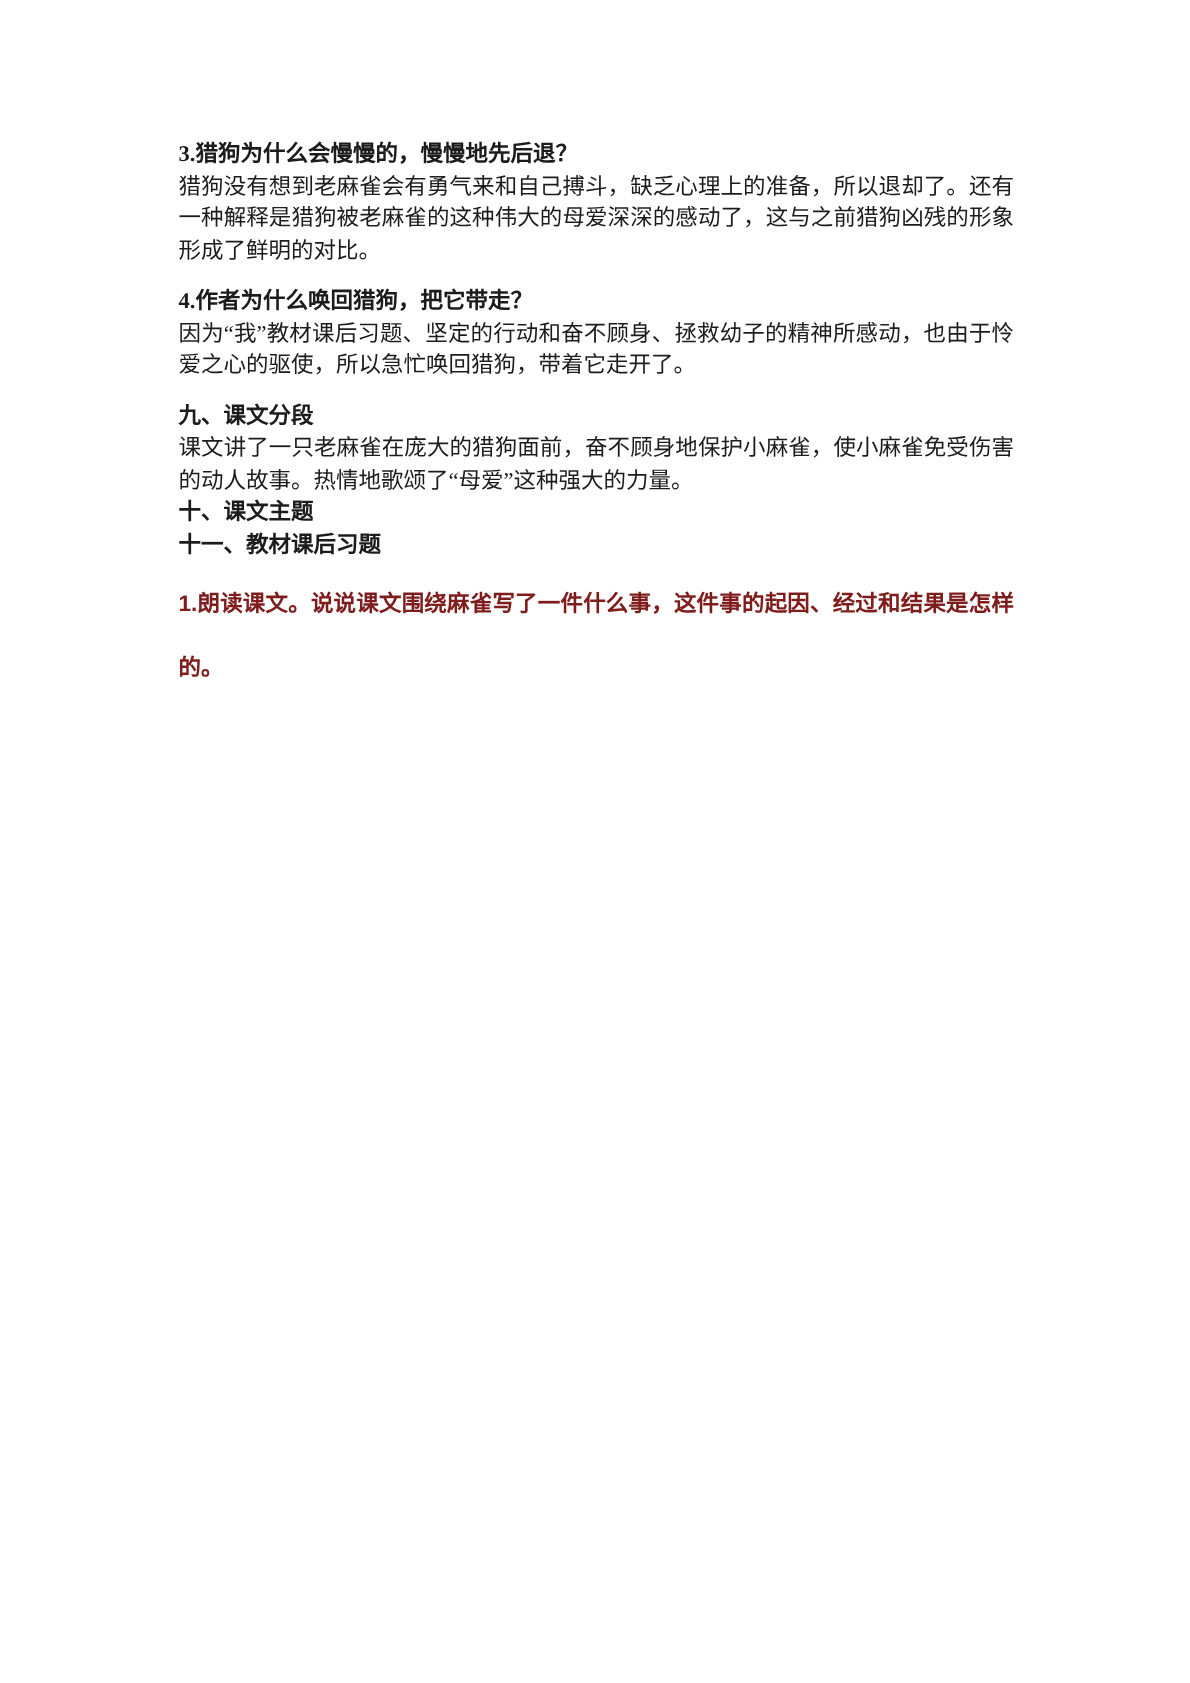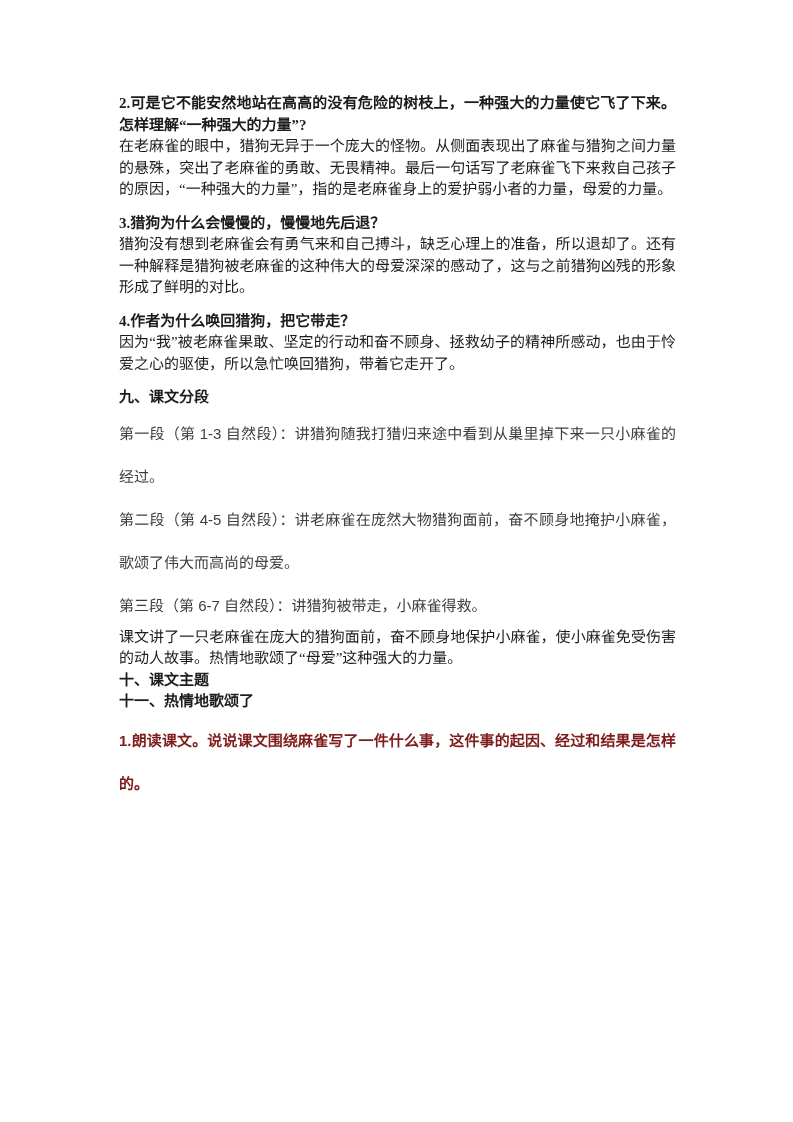"2.可是它不能安然地站在高高的没有危险的树枝上，一种强大的力量使它飞了下来。怎样" section.qa-block { html: <section> <p>2.可是它不能安然地站在高高的没有危险的树枝上，一种强大的力量使它飞了下来。怎样理解“一种强大的力量”?</p> <p>在老麻雀的眼中，猎狗无异于一个庞大的怪物。从侧面表现出了麻雀与猎狗之间力量的悬殊，突出了老麻雀的勇敢、无畏精神。最后一句话写了老麻雀飞下来救自己孩子的原因，“一种强大的力量”，指的是老麻雀身上的爱护弱小者的力量，母爱的力量。</p> </section> -> none }
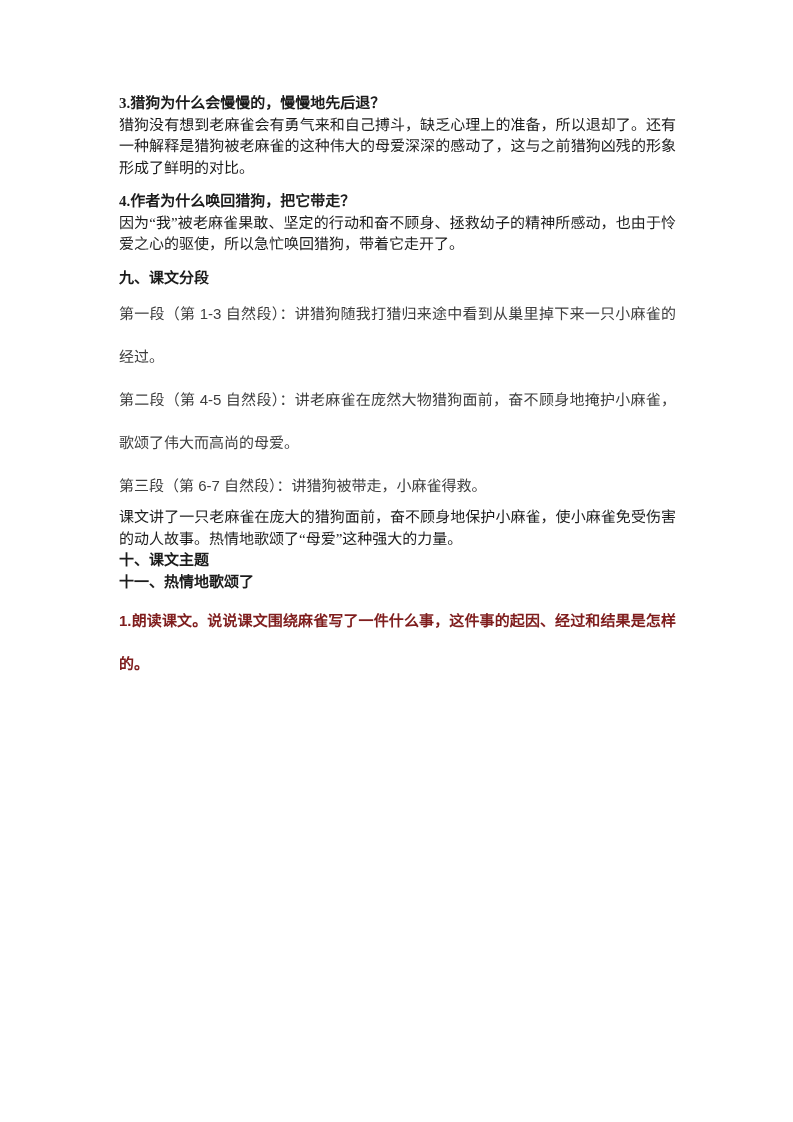"因为“我”被老麻雀果敢、坚定的行动和奋不顾身、拯救幼子的精神所感动，也由于怜爱之" p.serif { text: 被老麻雀果敢 -> 教材课后习题 }
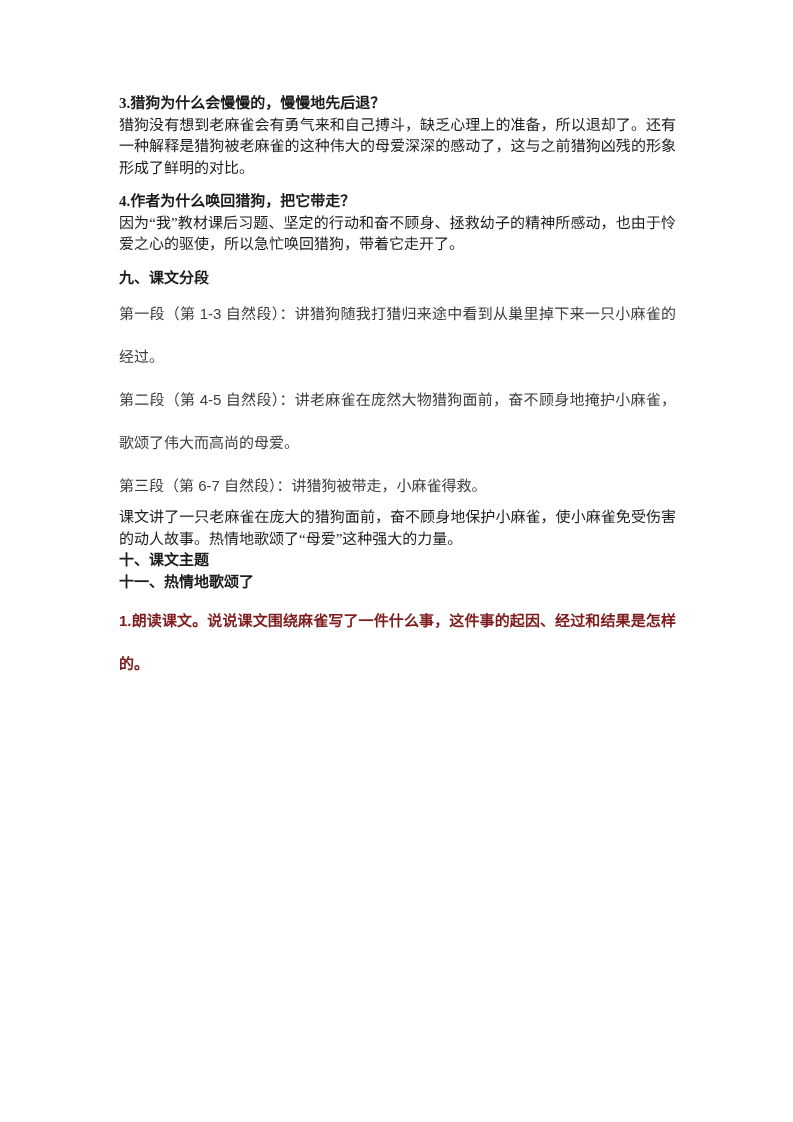"第一段（第 1-3" div.seg-list { html: <div> <p>第一段（第 1-3 自然段）：讲猎狗随我打猎归来途中看到从巢里掉下来一只小麻雀的经过。</p> <p>第二段（第 4-5 自然段）：讲老麻雀在庞然大物猎狗面前，奋不顾身地掩护小麻雀，歌颂了伟大而高尚的母爱。</p> <p>第三段（第 6-7 自然段）：讲猎狗被带走，小麻雀得救。</p> </div> -> none }
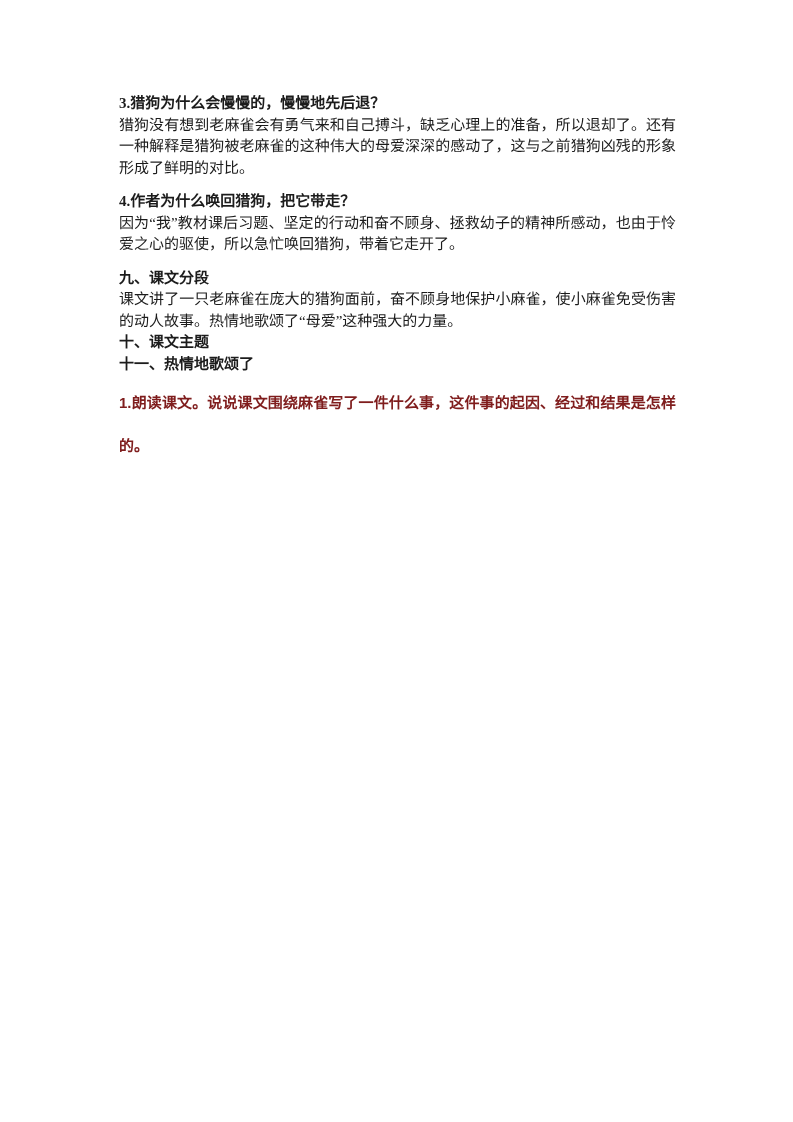"十一、热情地歌颂了" p.serif { text: 热情地歌颂了 -> 教材课后习题 }
